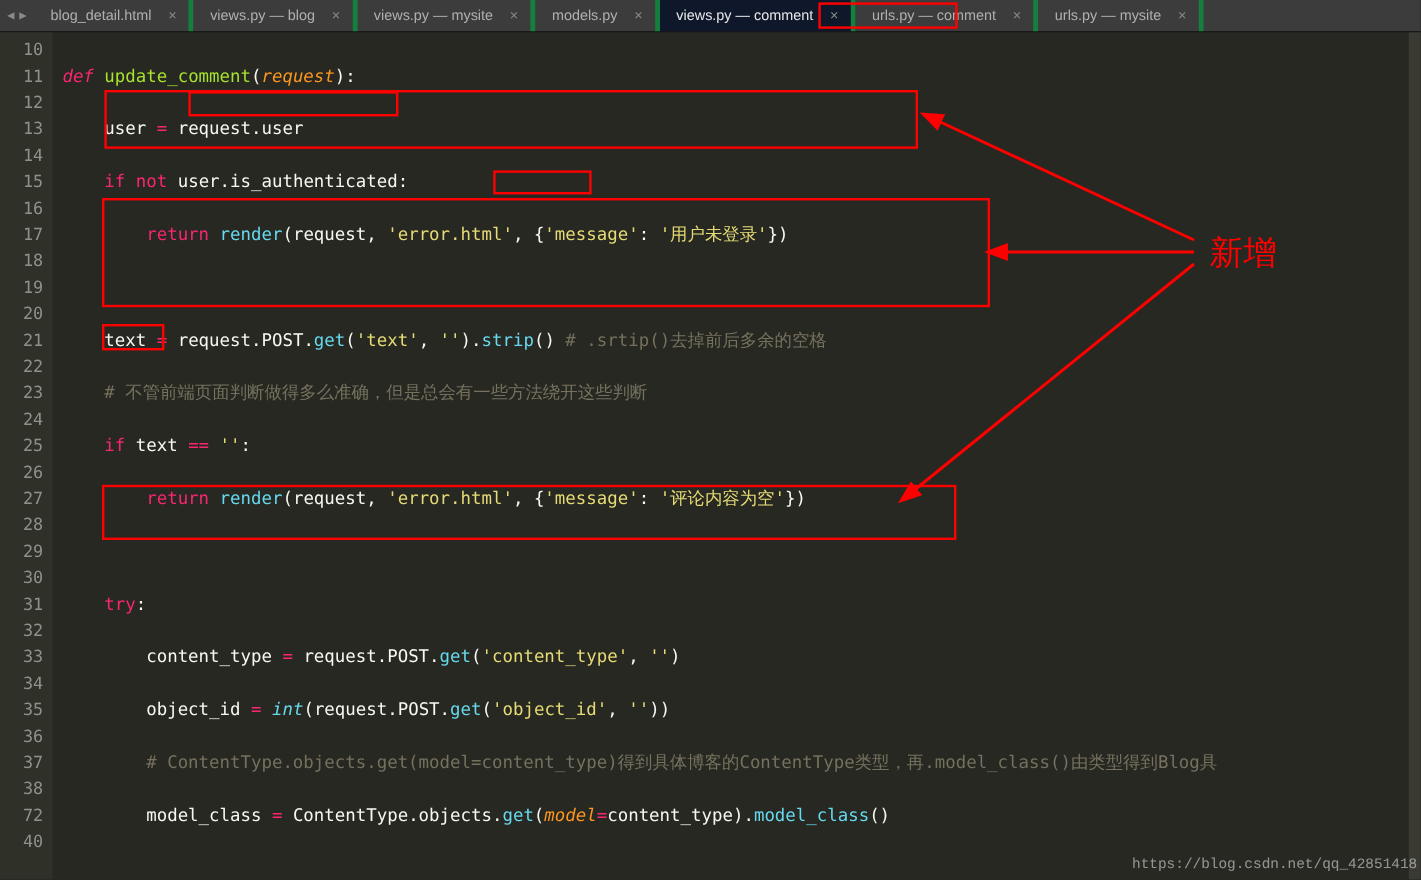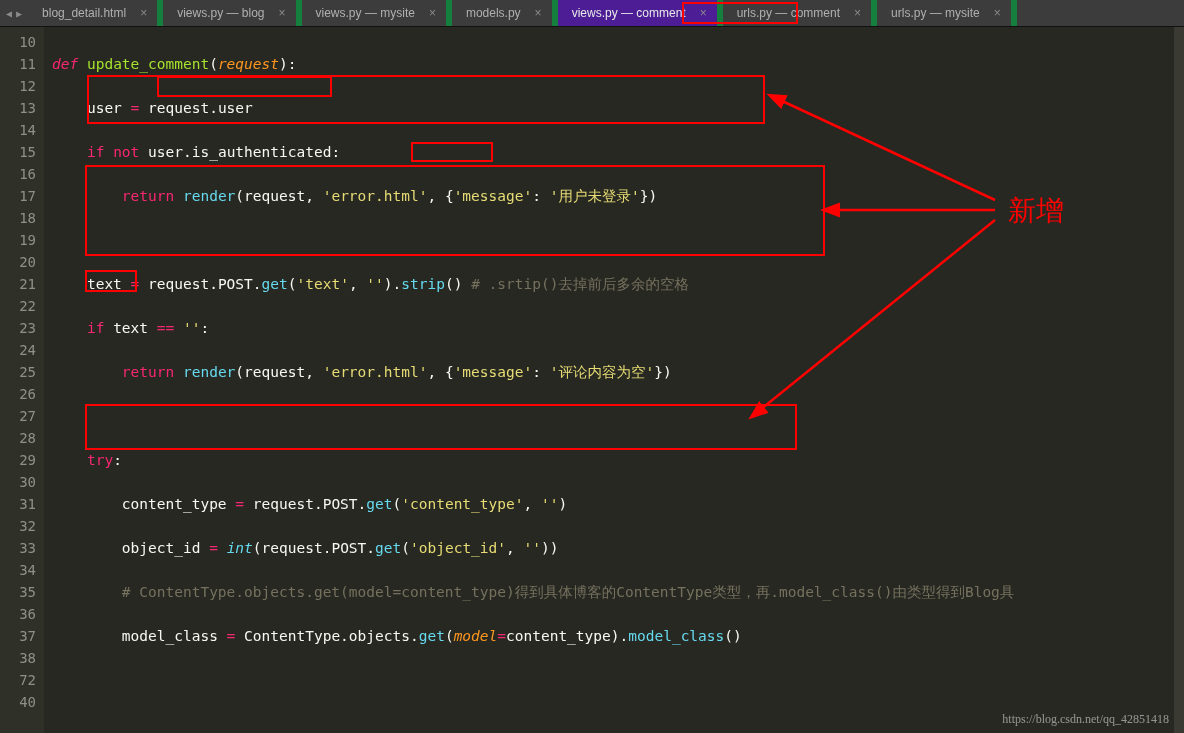"blog_detail.html" .tab { border-right: 6px solid #15803d -> 4px solid #15803d }
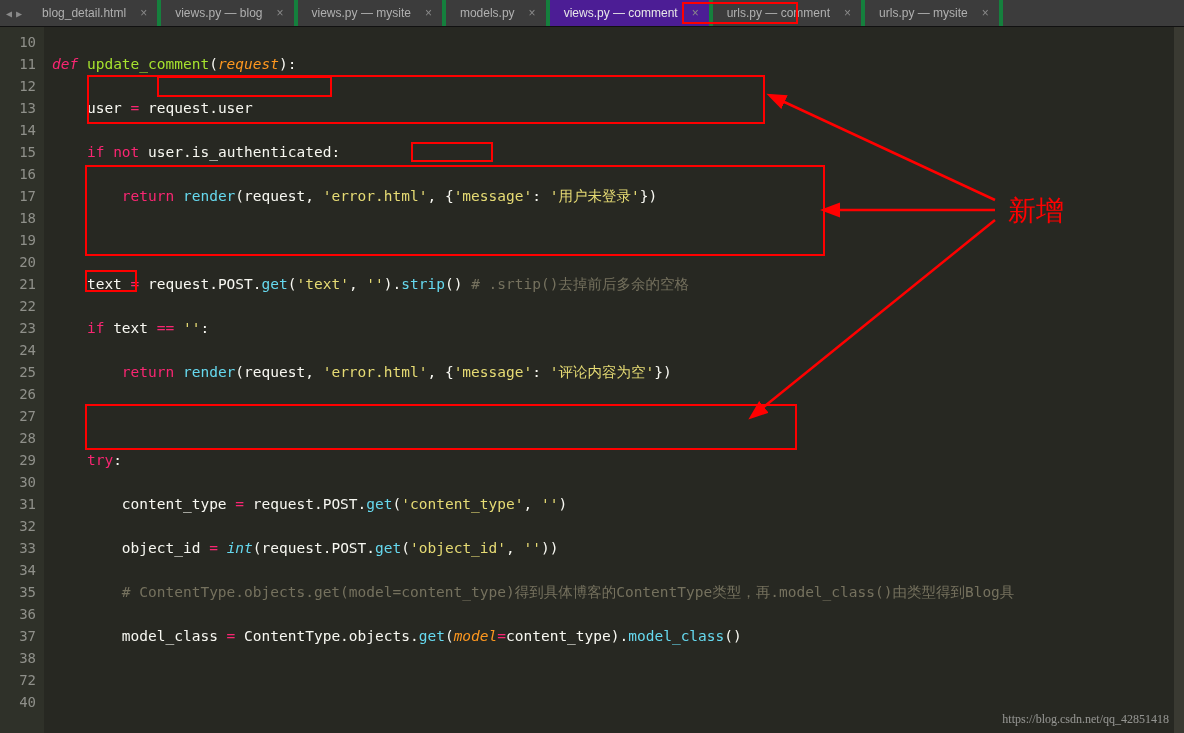"views.py — comment" .tab.active { background: #4c1d95 -> #0f172a }
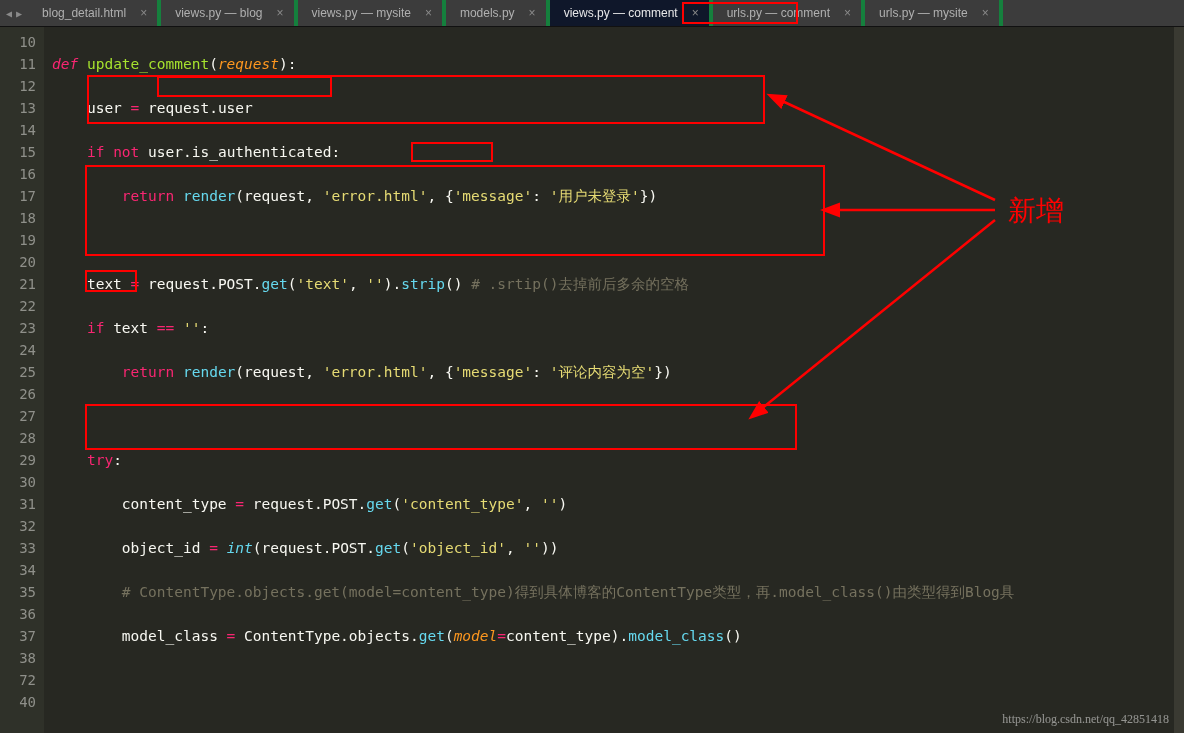"# 不管前端页面判断做得多么准确，但是总会有一些方法绕开这些判断" div { html: none -> <div> <span># 不管前端页面判断做得多么准确，但是总会有一些方法绕开这些判断</span></div> }
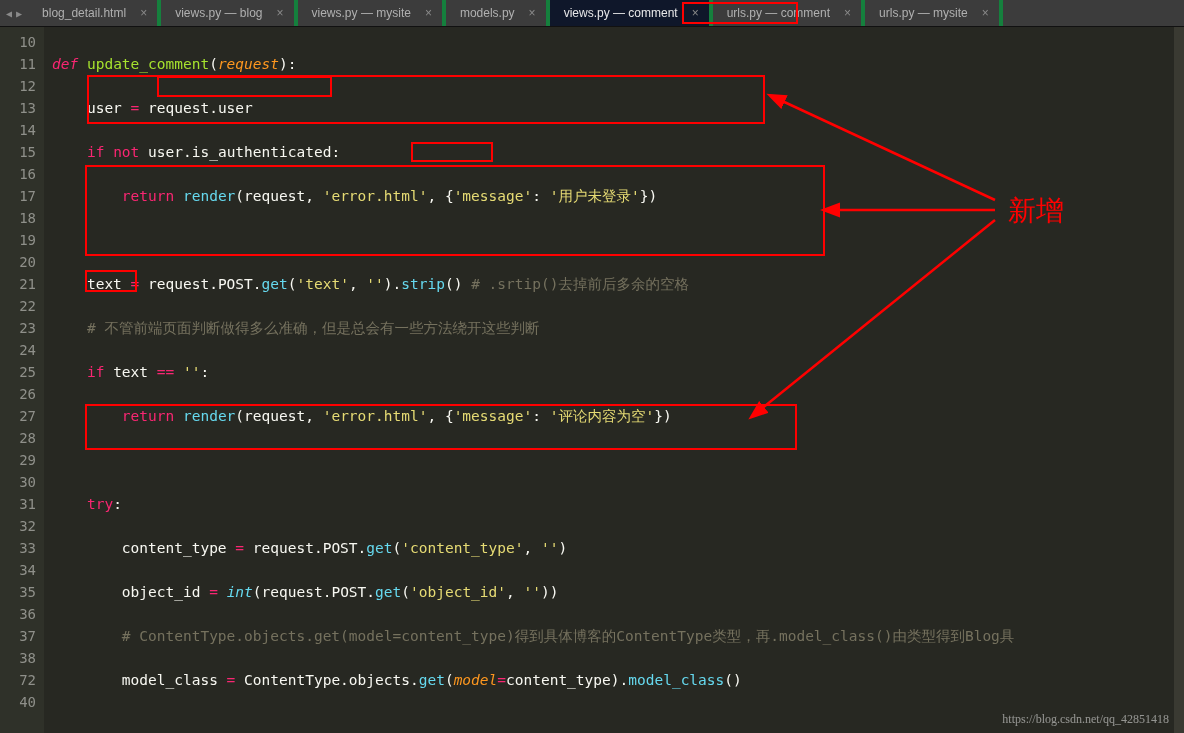"https://blog.csdn.net/qq_42851418" .watermark { font-family: Liberation Serif, serif -> Liberation Mono, monospace; right: 15px -> 3px }
